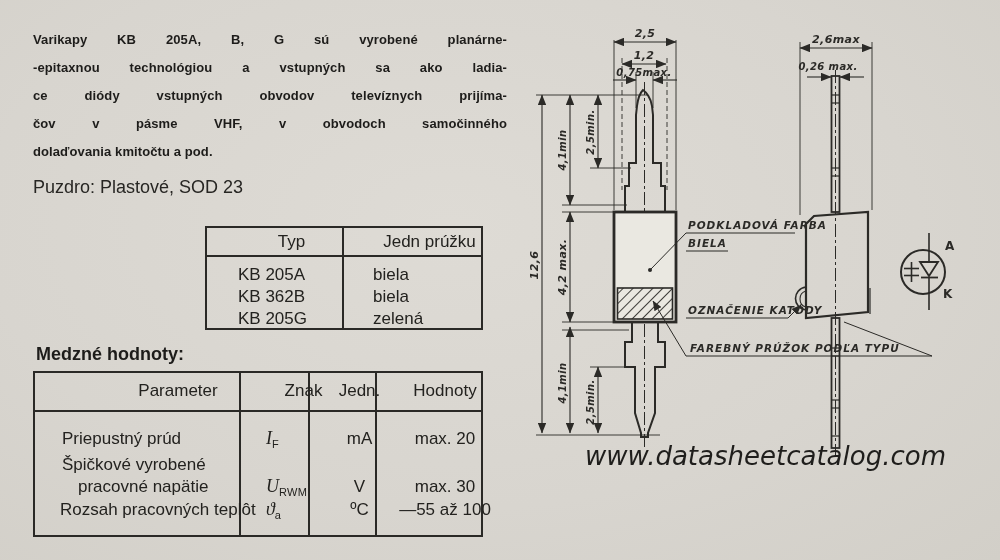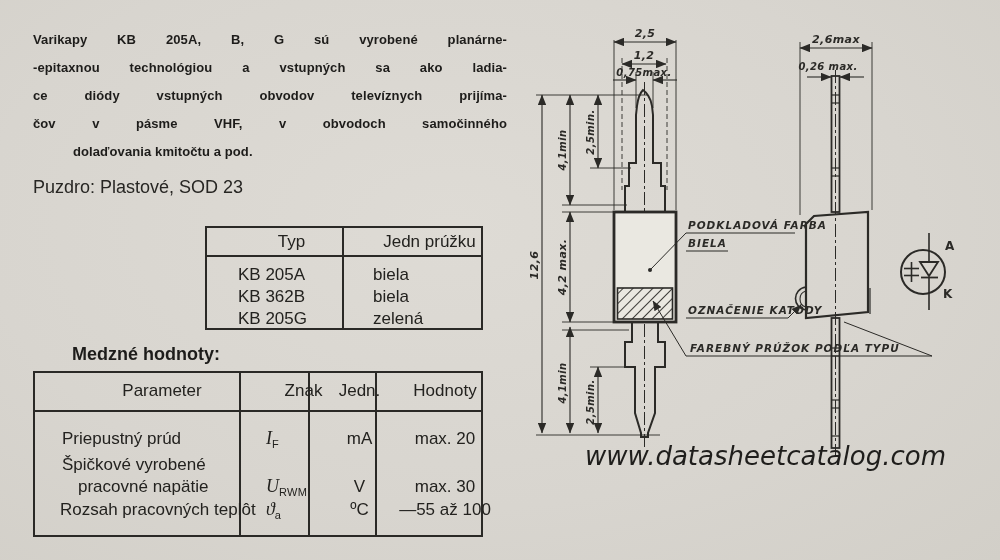"dolaďovania kmitočtu a pod." .jline.last { margin-left: 40px -> none }
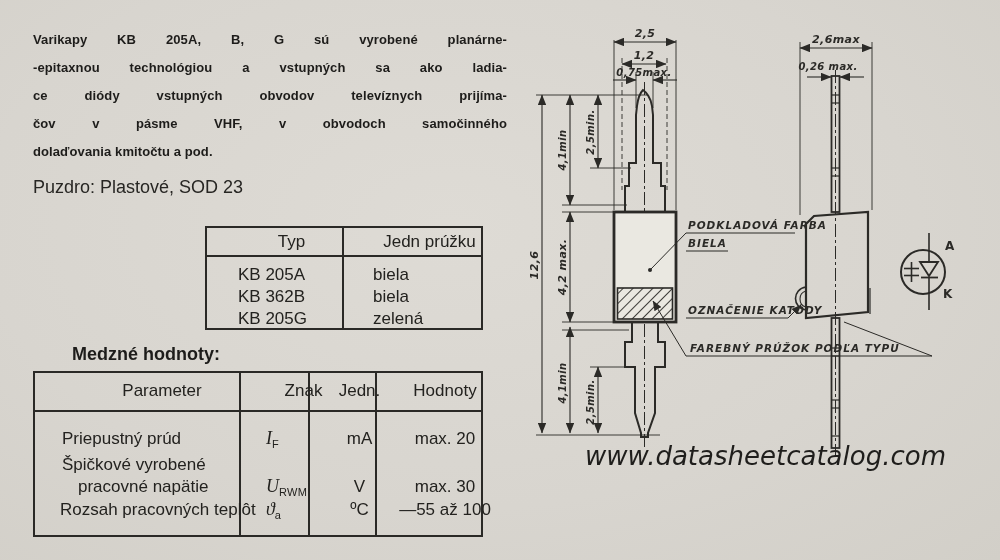"Medzné hodnoty:" .tbl-title { margin-left: 36px -> none }
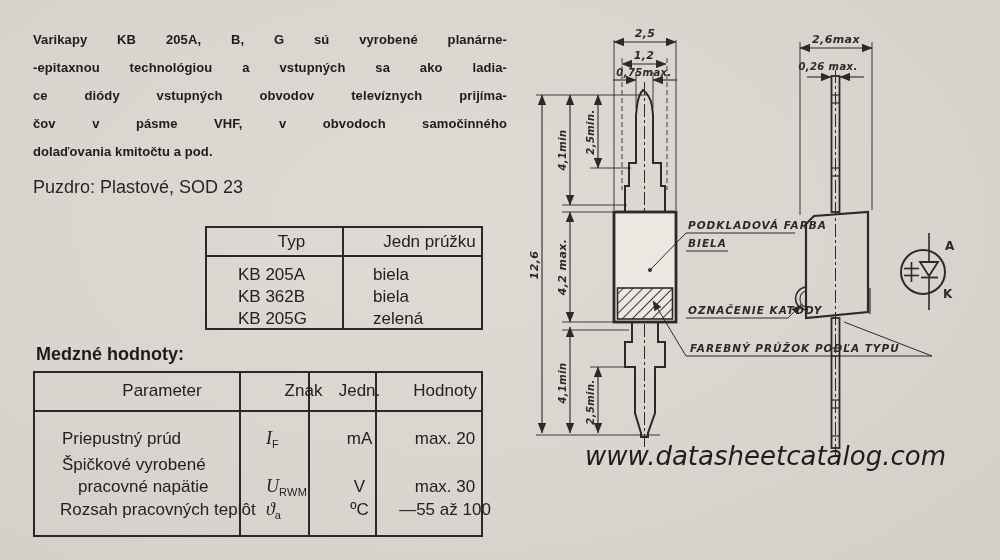"Parameter" div.cell { left: 0 -> 16px }
